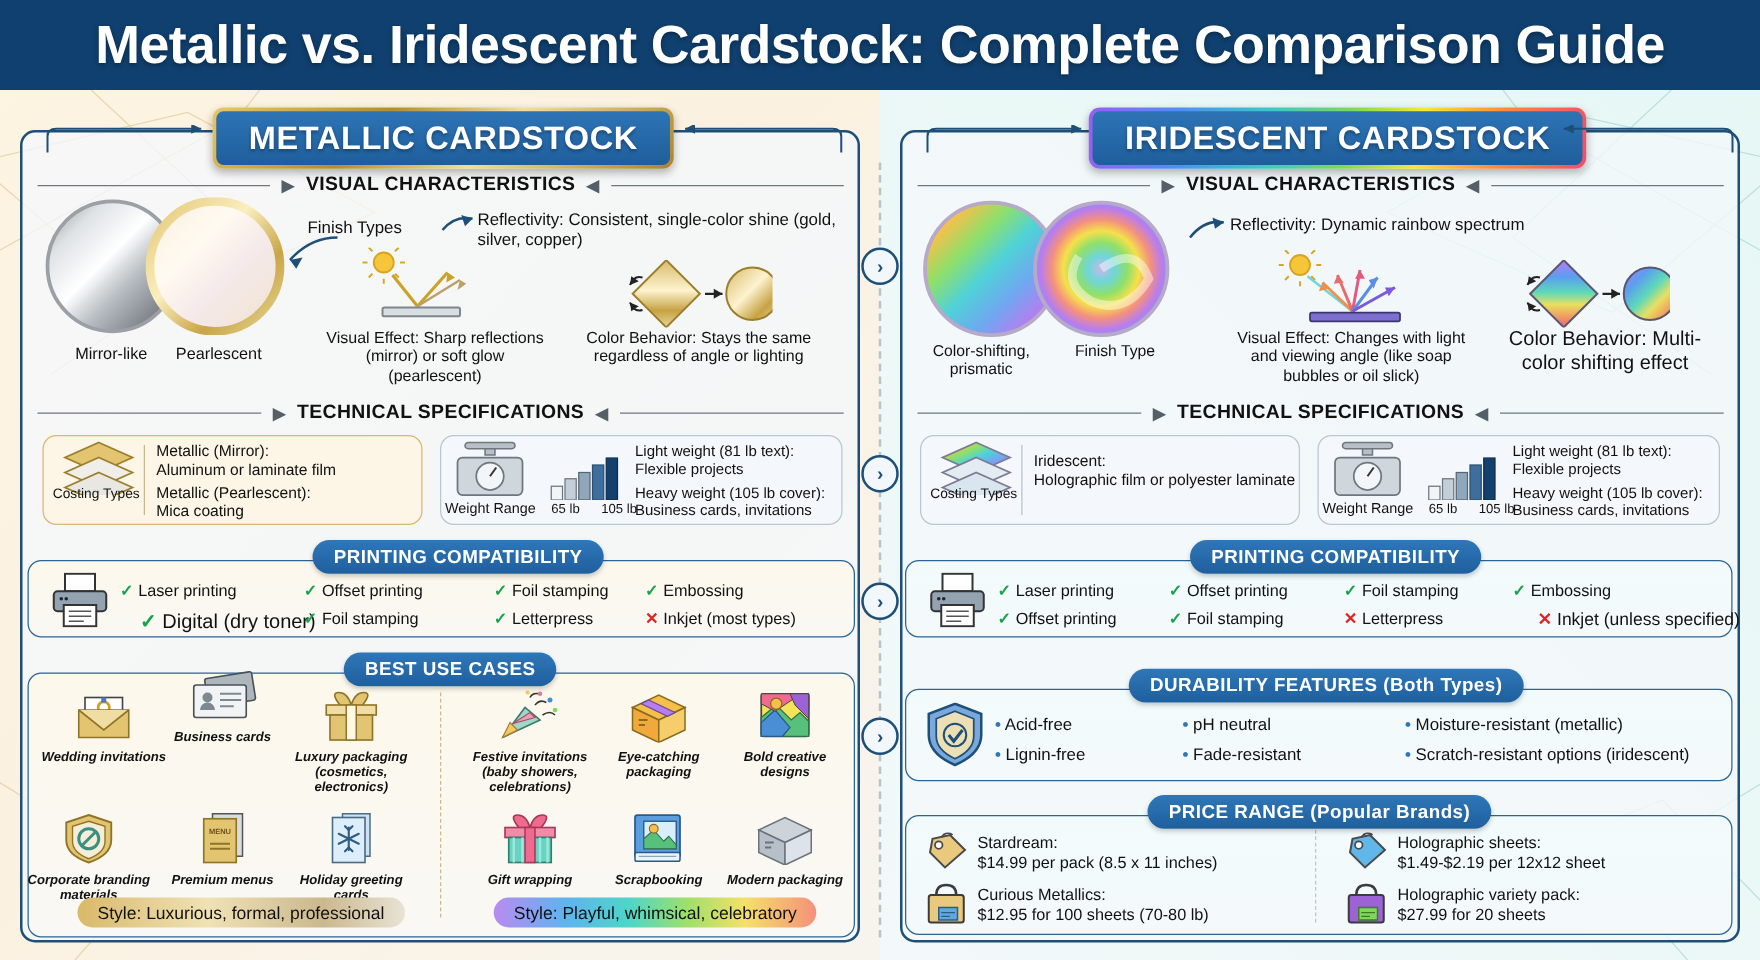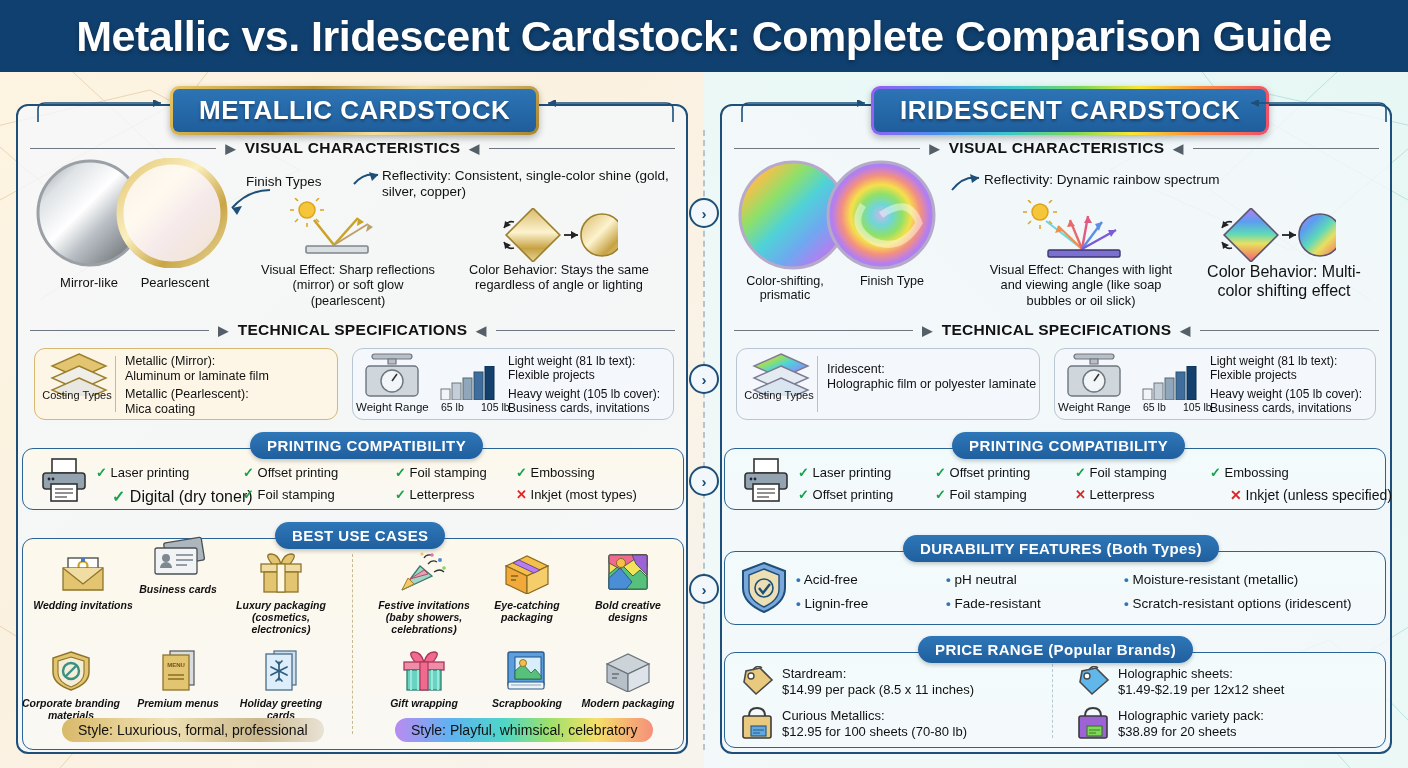"$38.89 for 20 sheets" div { text: $38.89 -> $27.99 }
